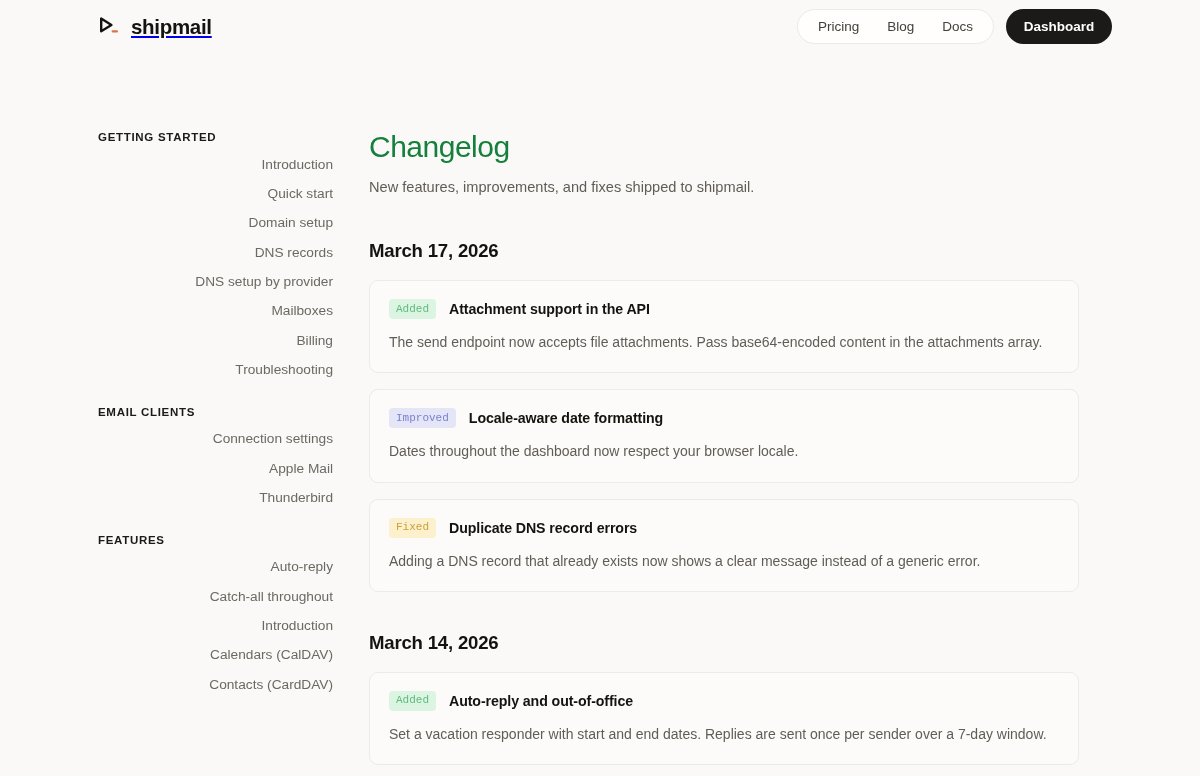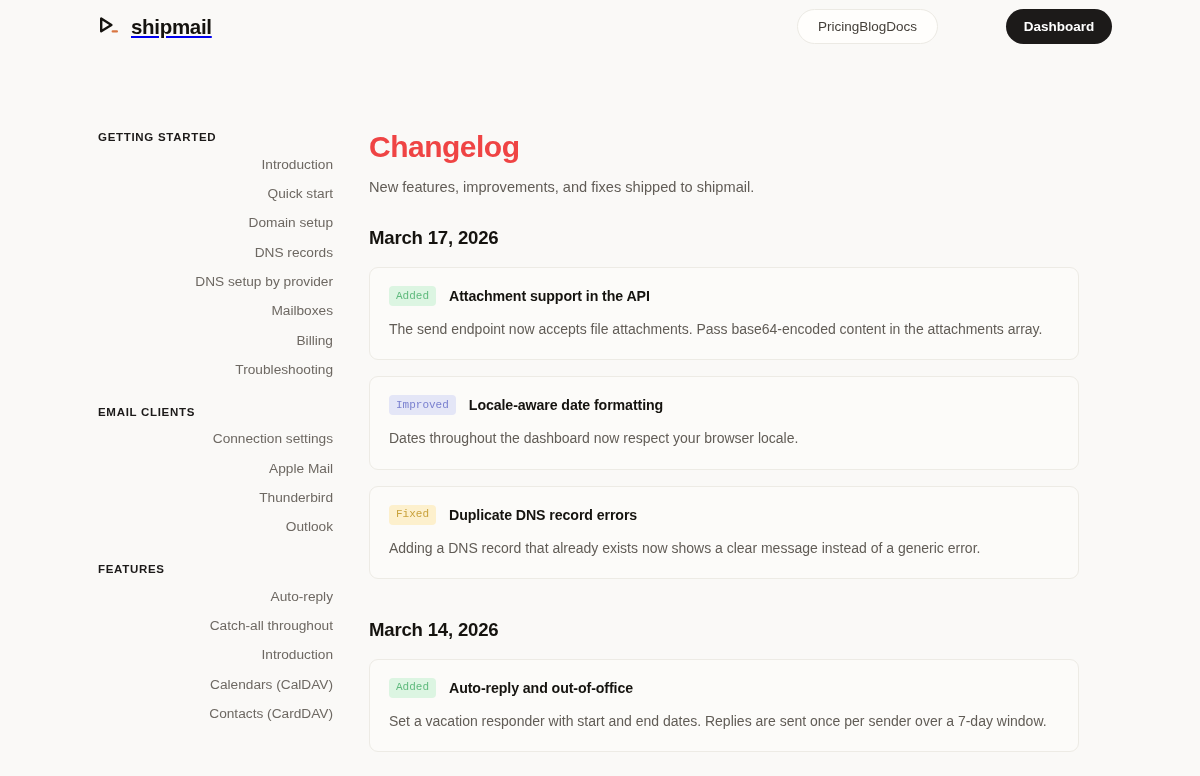"Pricing" .nav-pill { gap: none -> 28px }
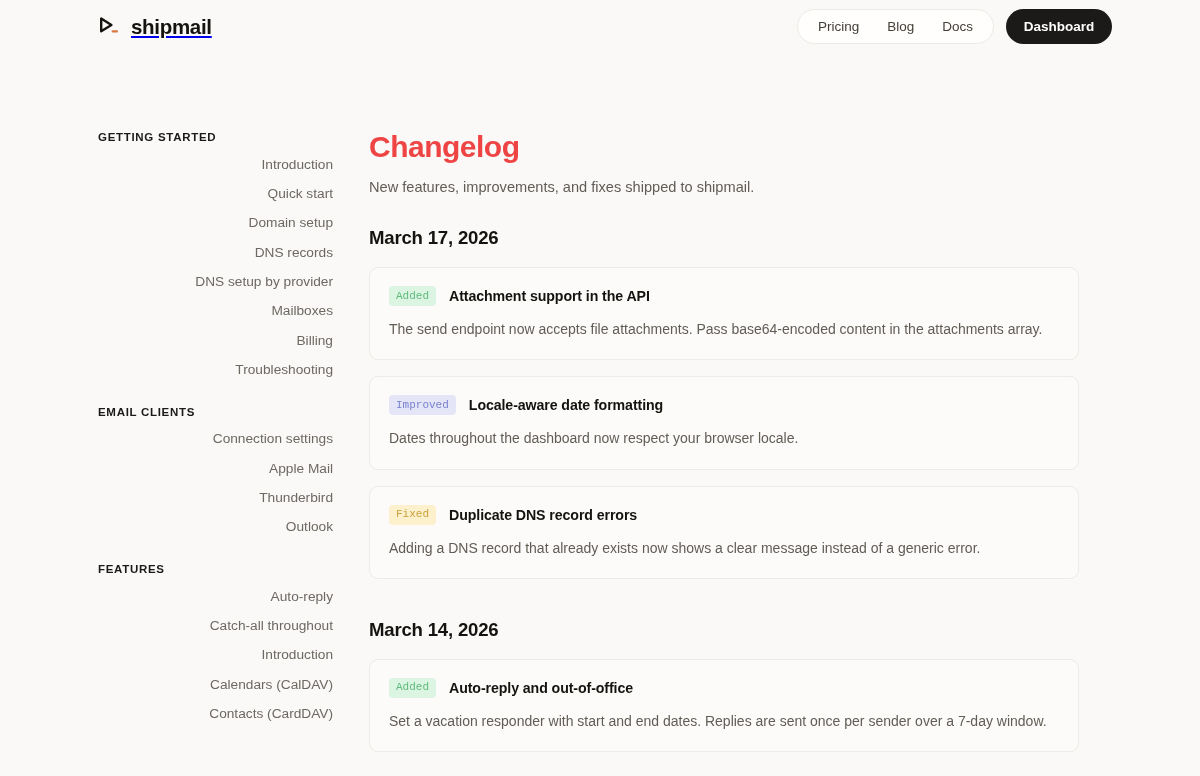"Changelog" .page-title { color: #ef4444 -> #15803d; font-weight: bold -> normal }
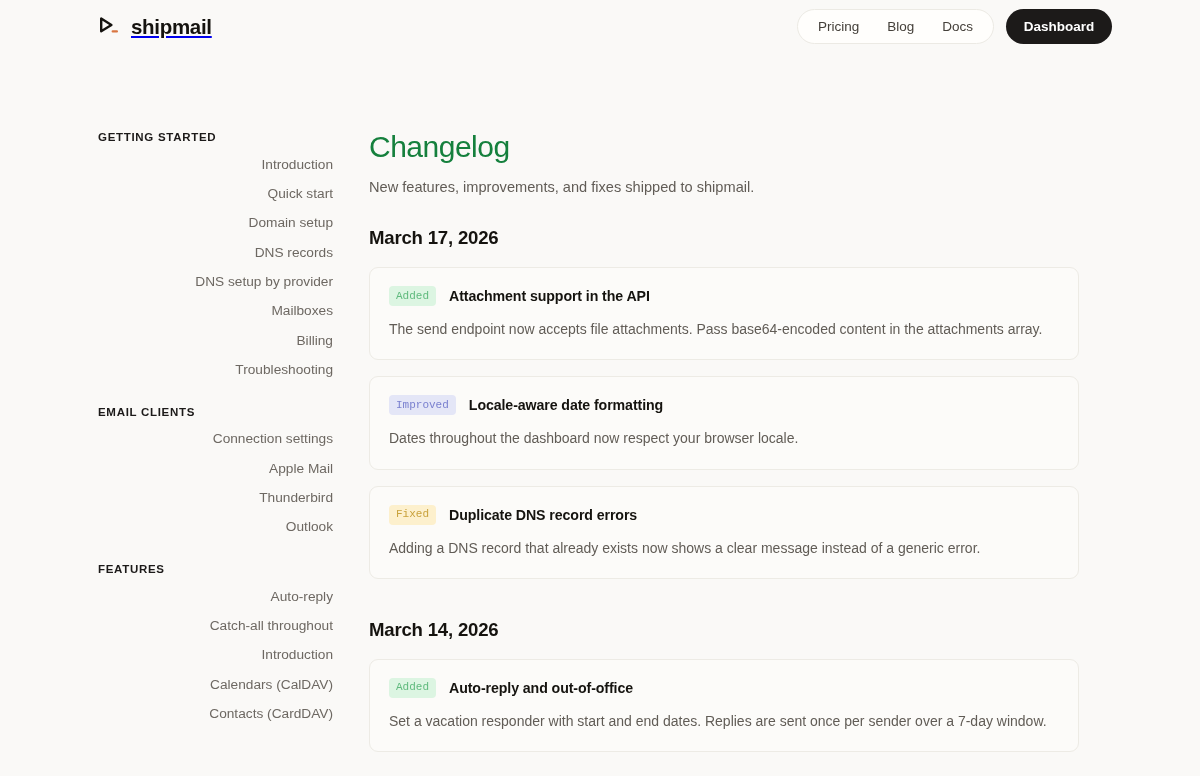"New features, improvements, and fixes" .page-subtitle { margin-bottom: 32px -> 45px }
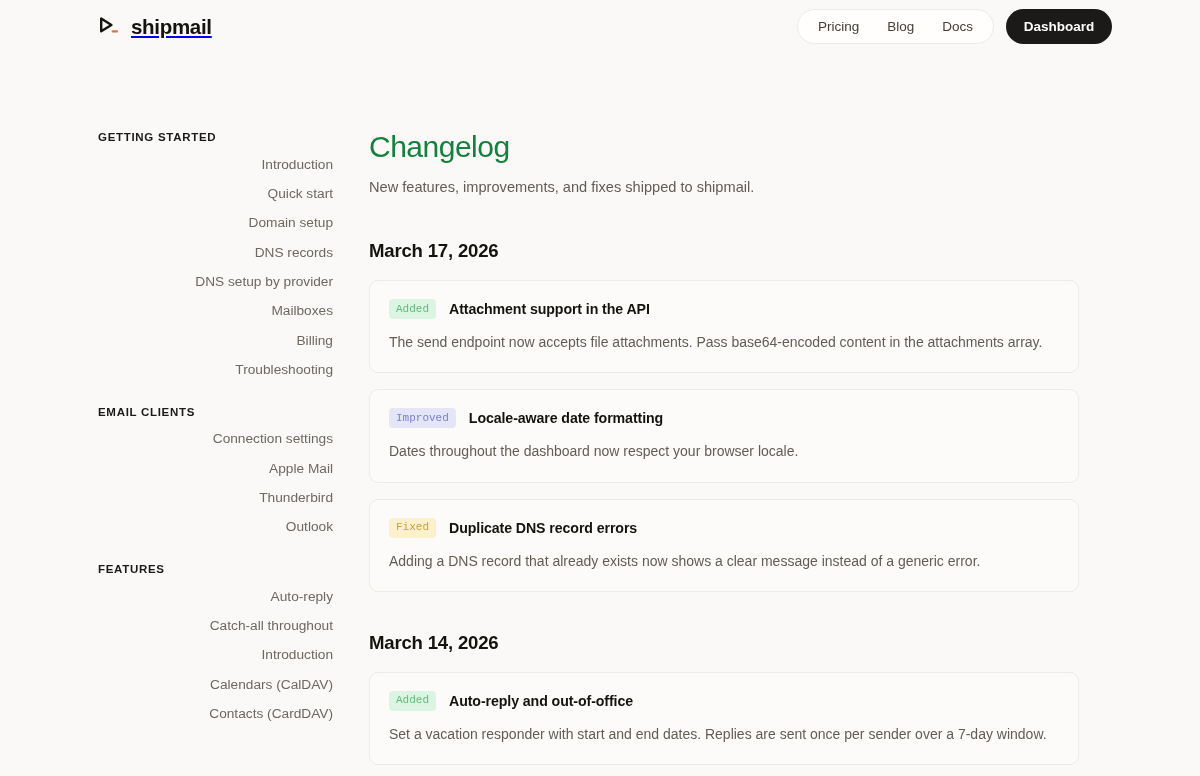"Outlook" a.side-item { html: <a>Outlook</a> -> none }
